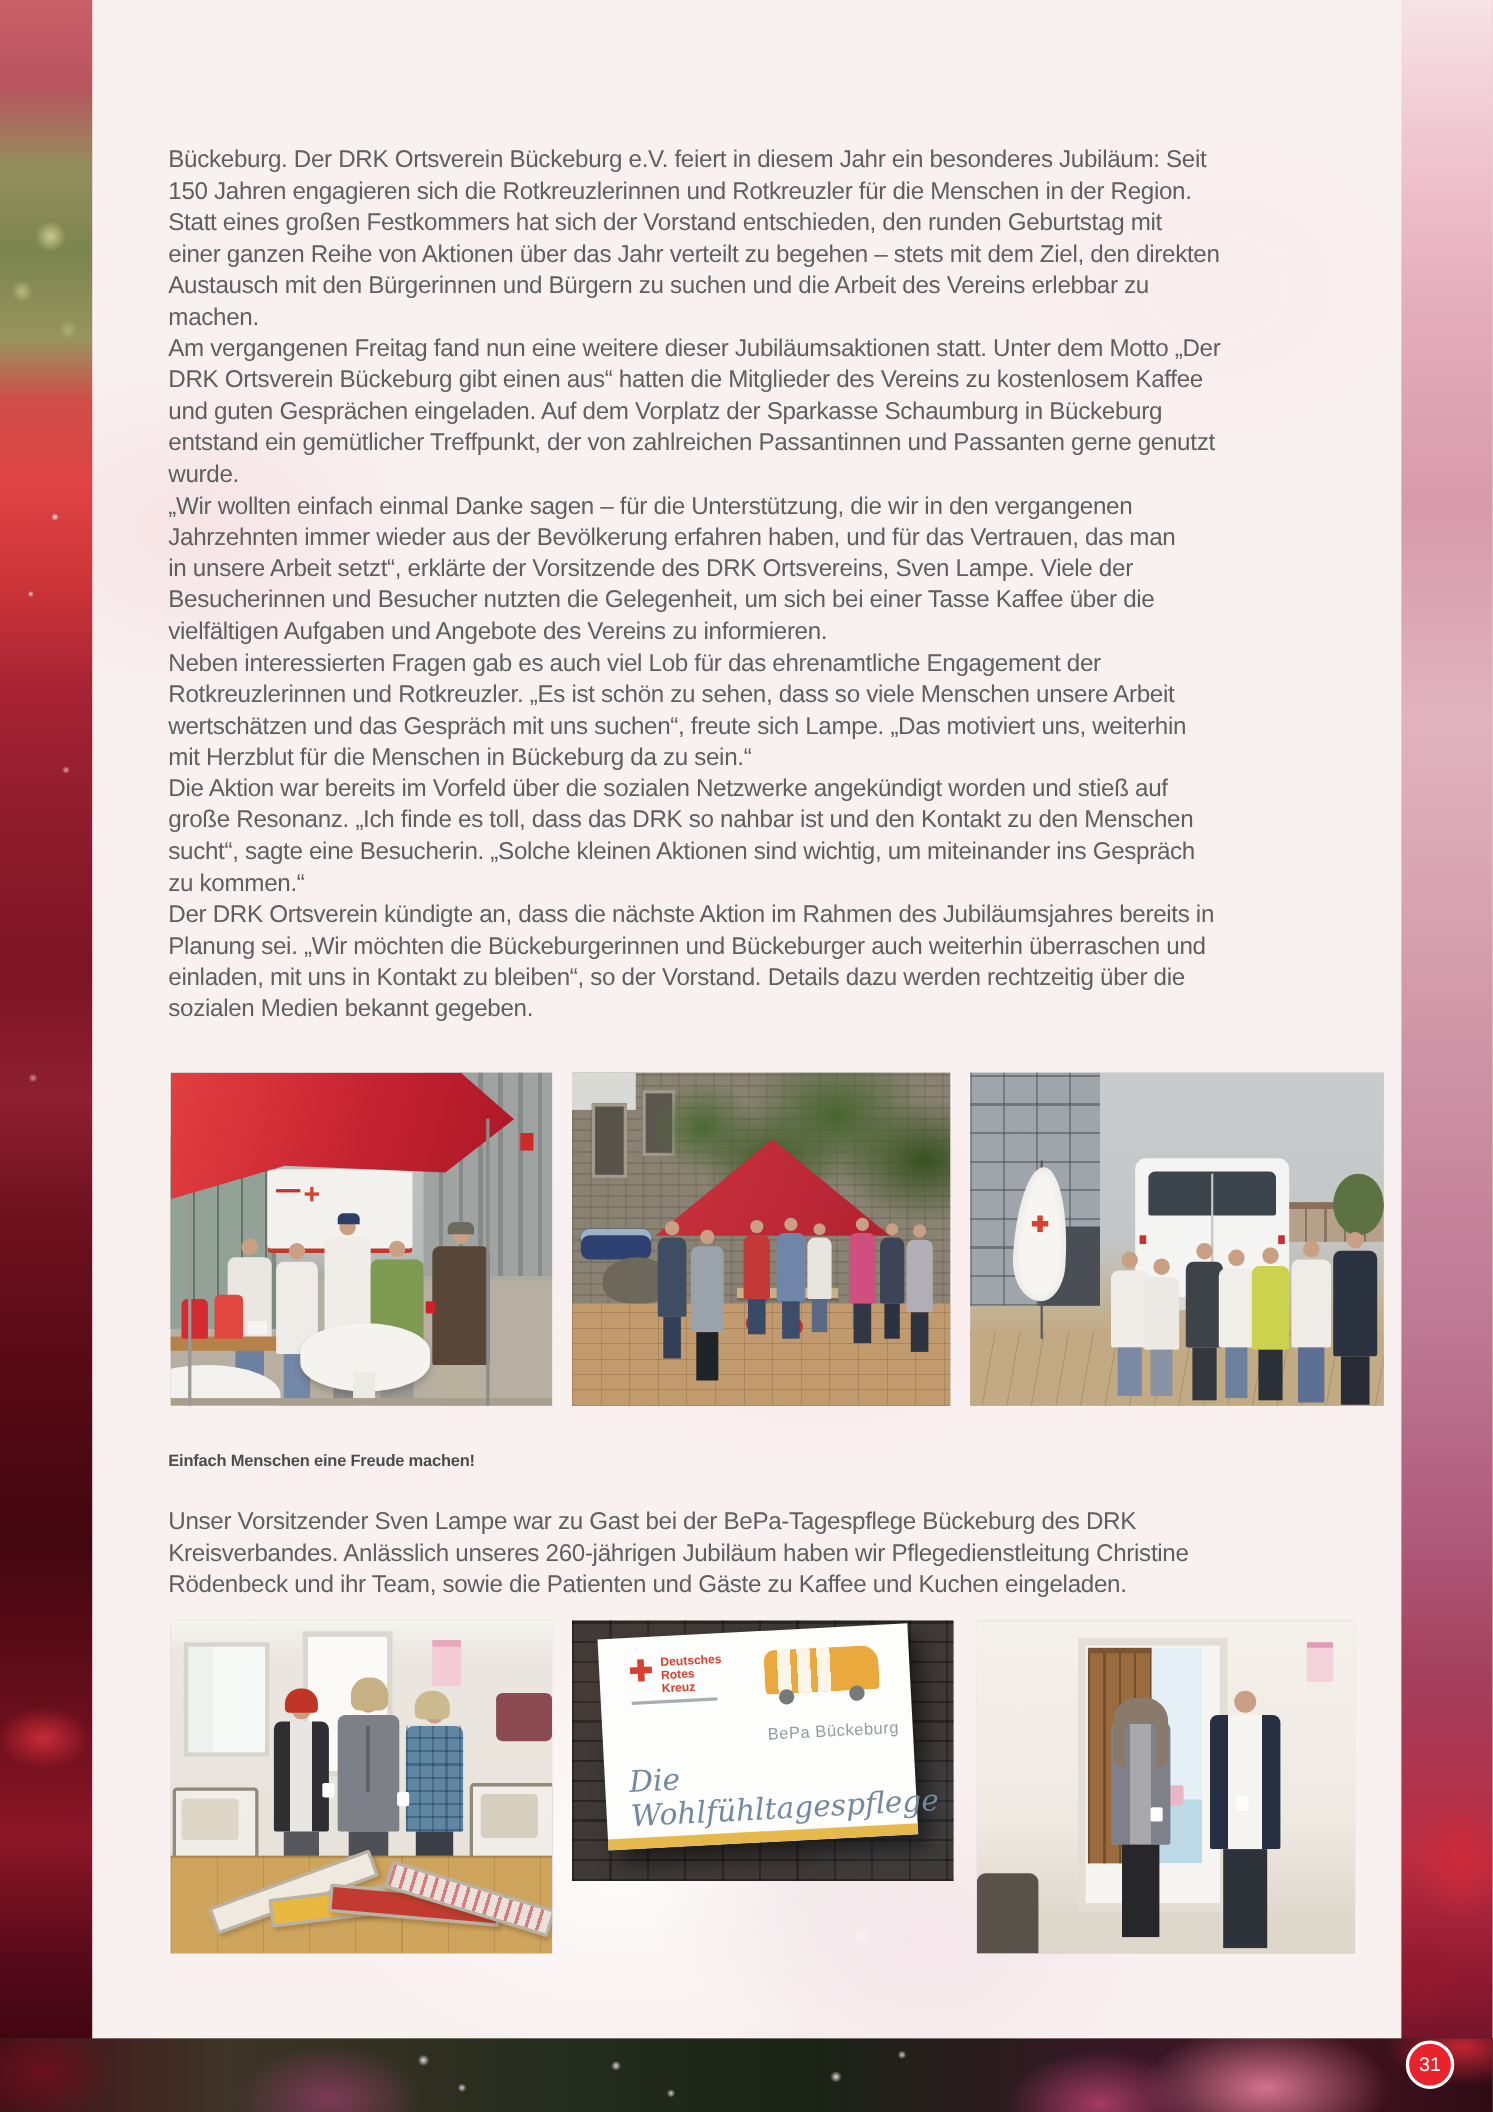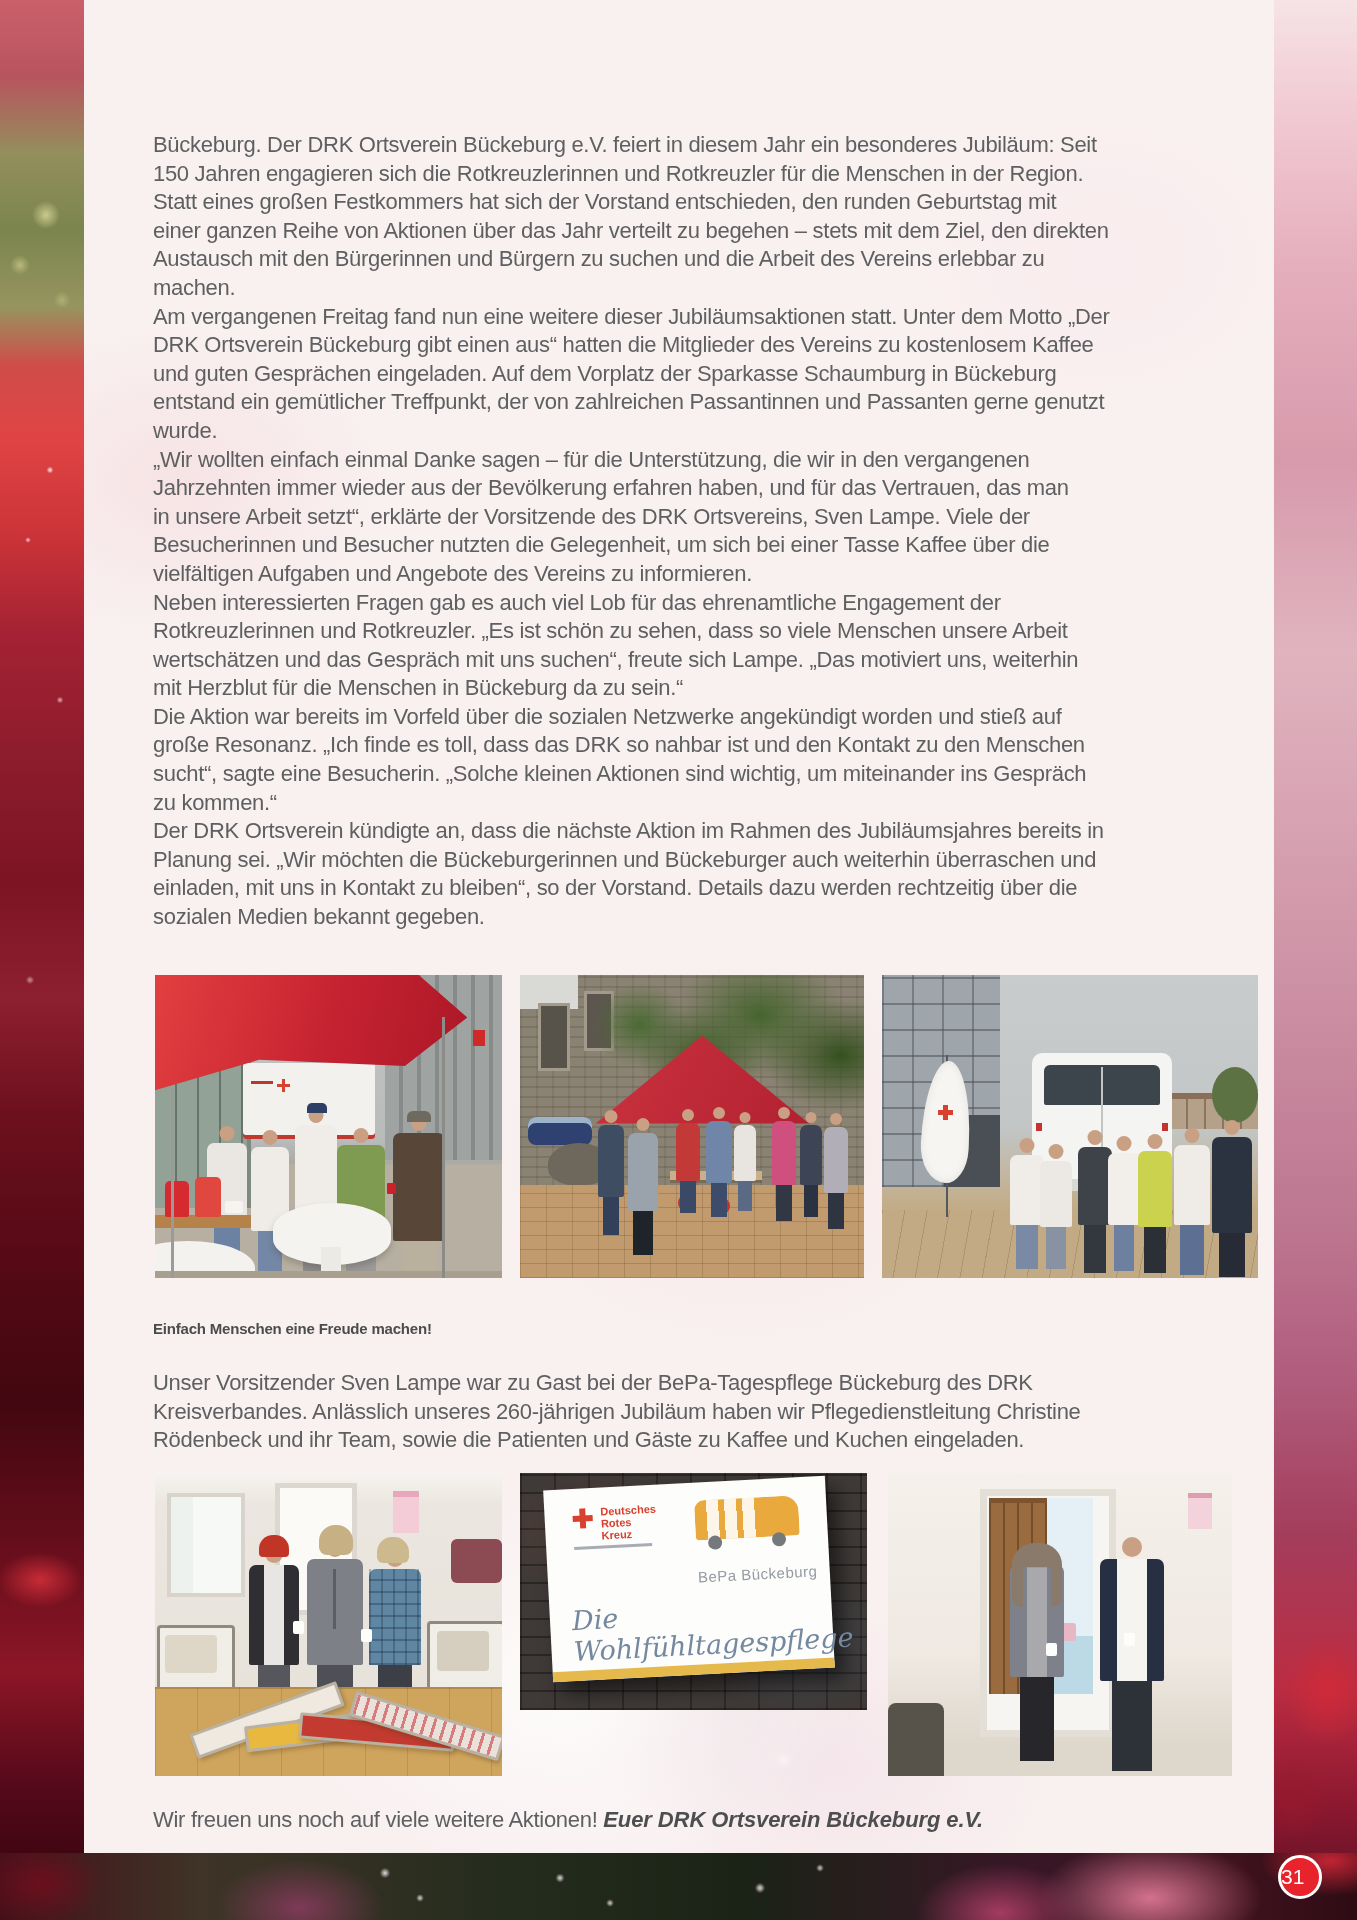"Wir freuen uns noch auf" p.ab { html: <p><span>Wir freuen uns noch auf viele weitere Aktionen! </span><b>Euer DRK Ortsverein Bückeburg e.V.</b></p> -> none }
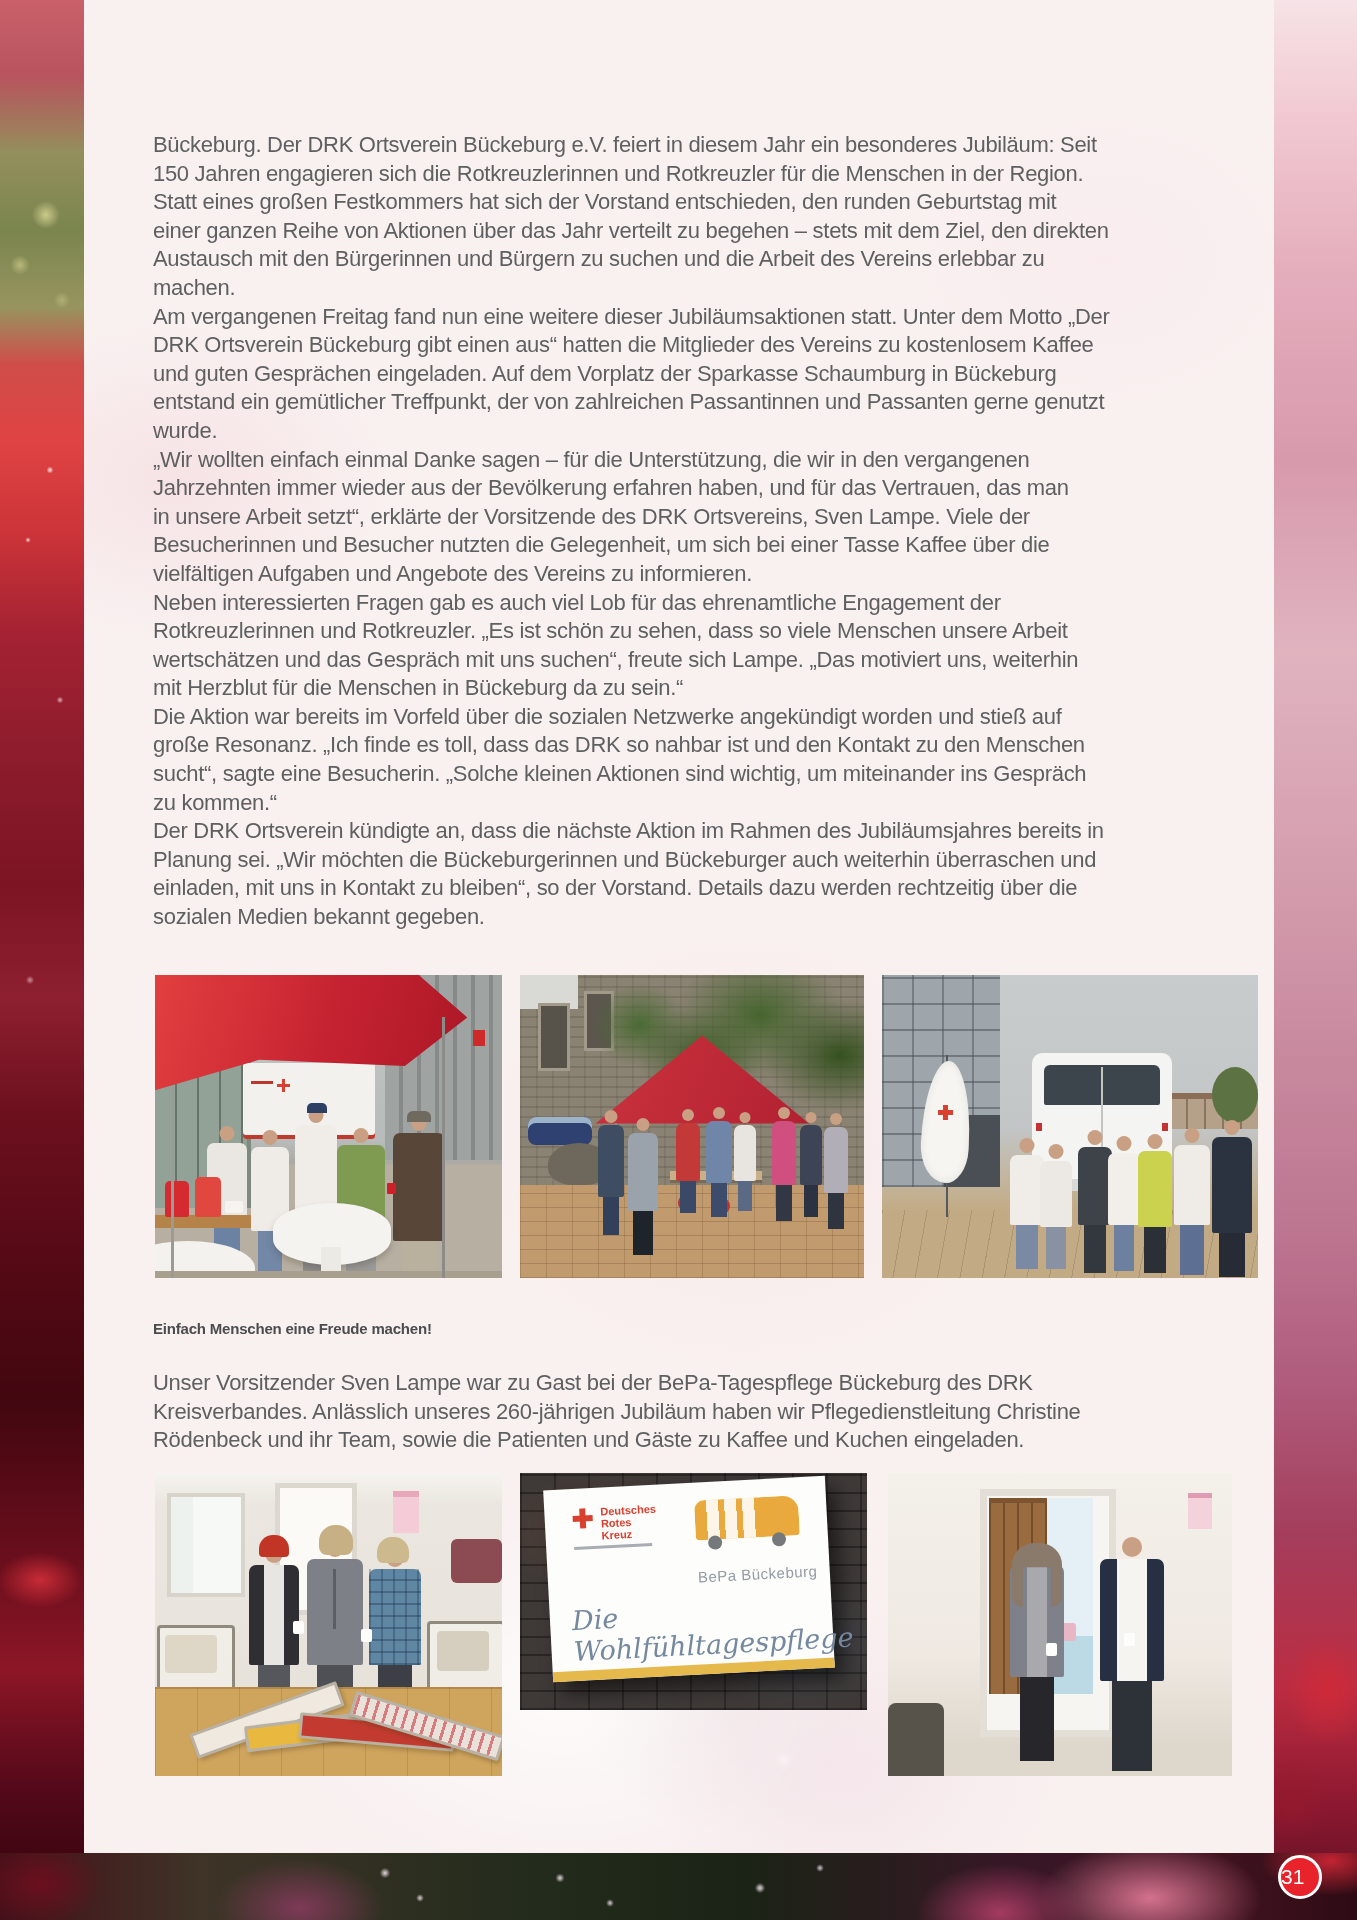"31" #badge { font-size: 21px -> 18px; justify-content: none -> center }
